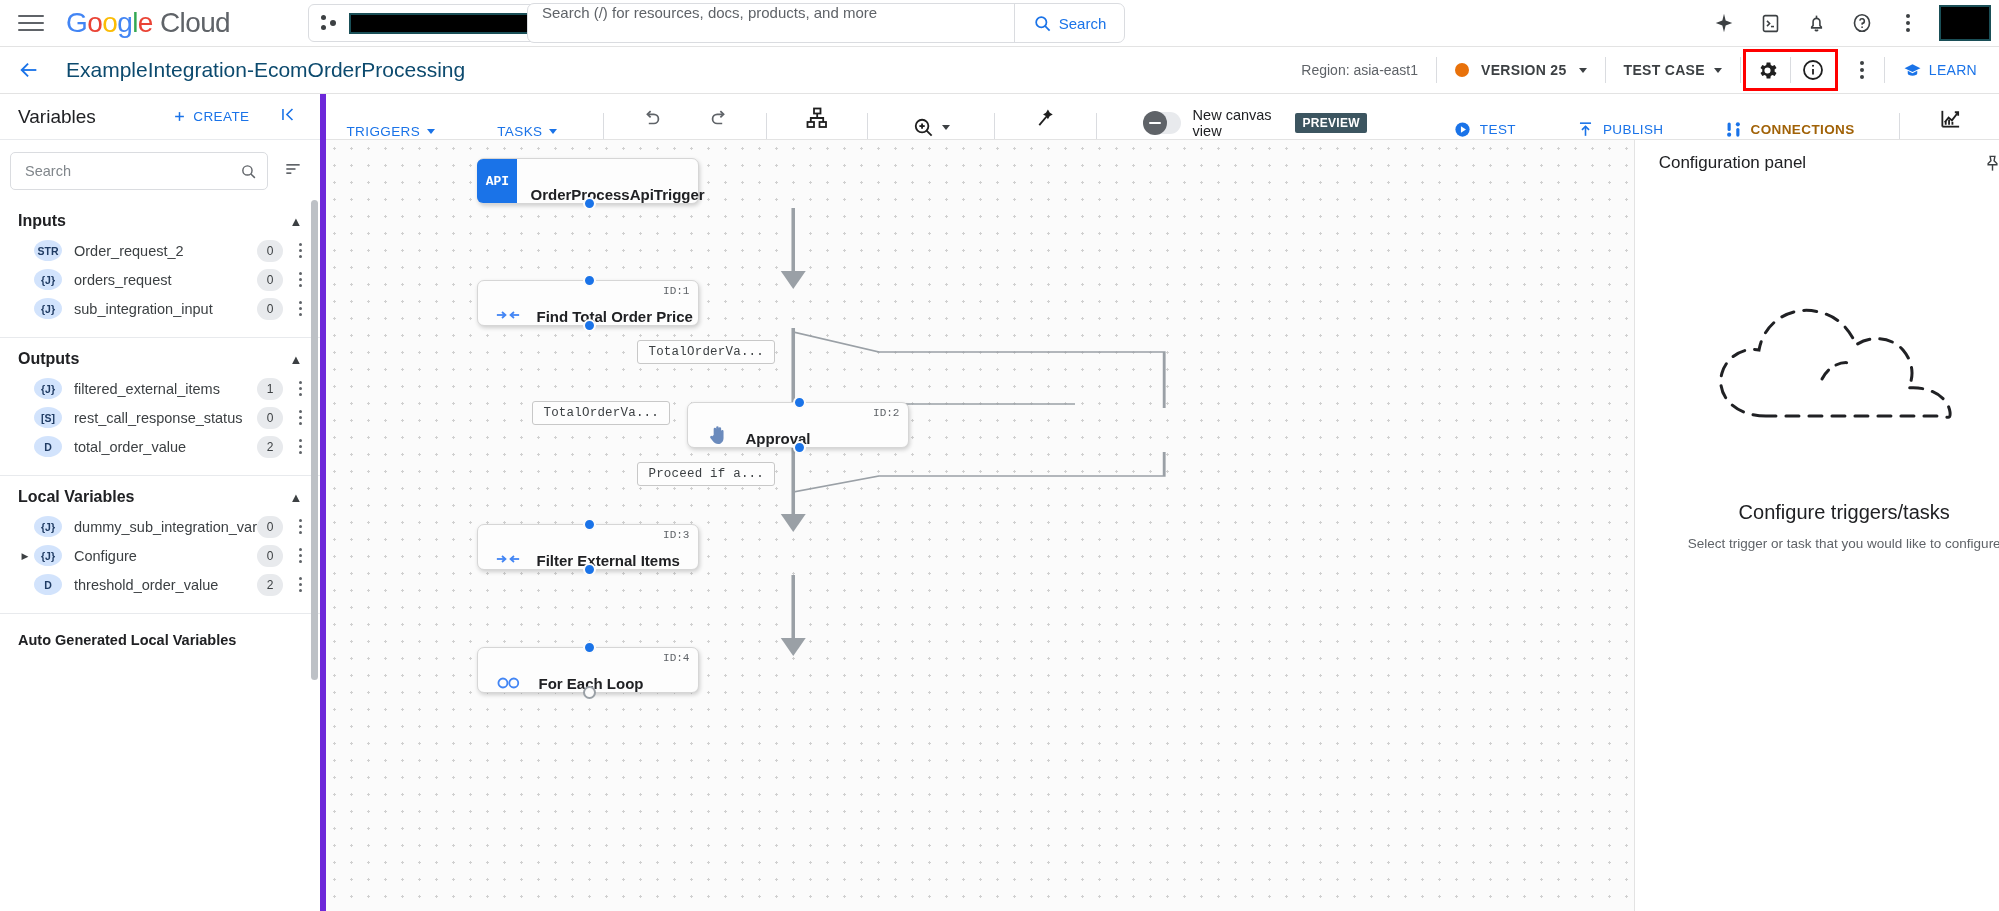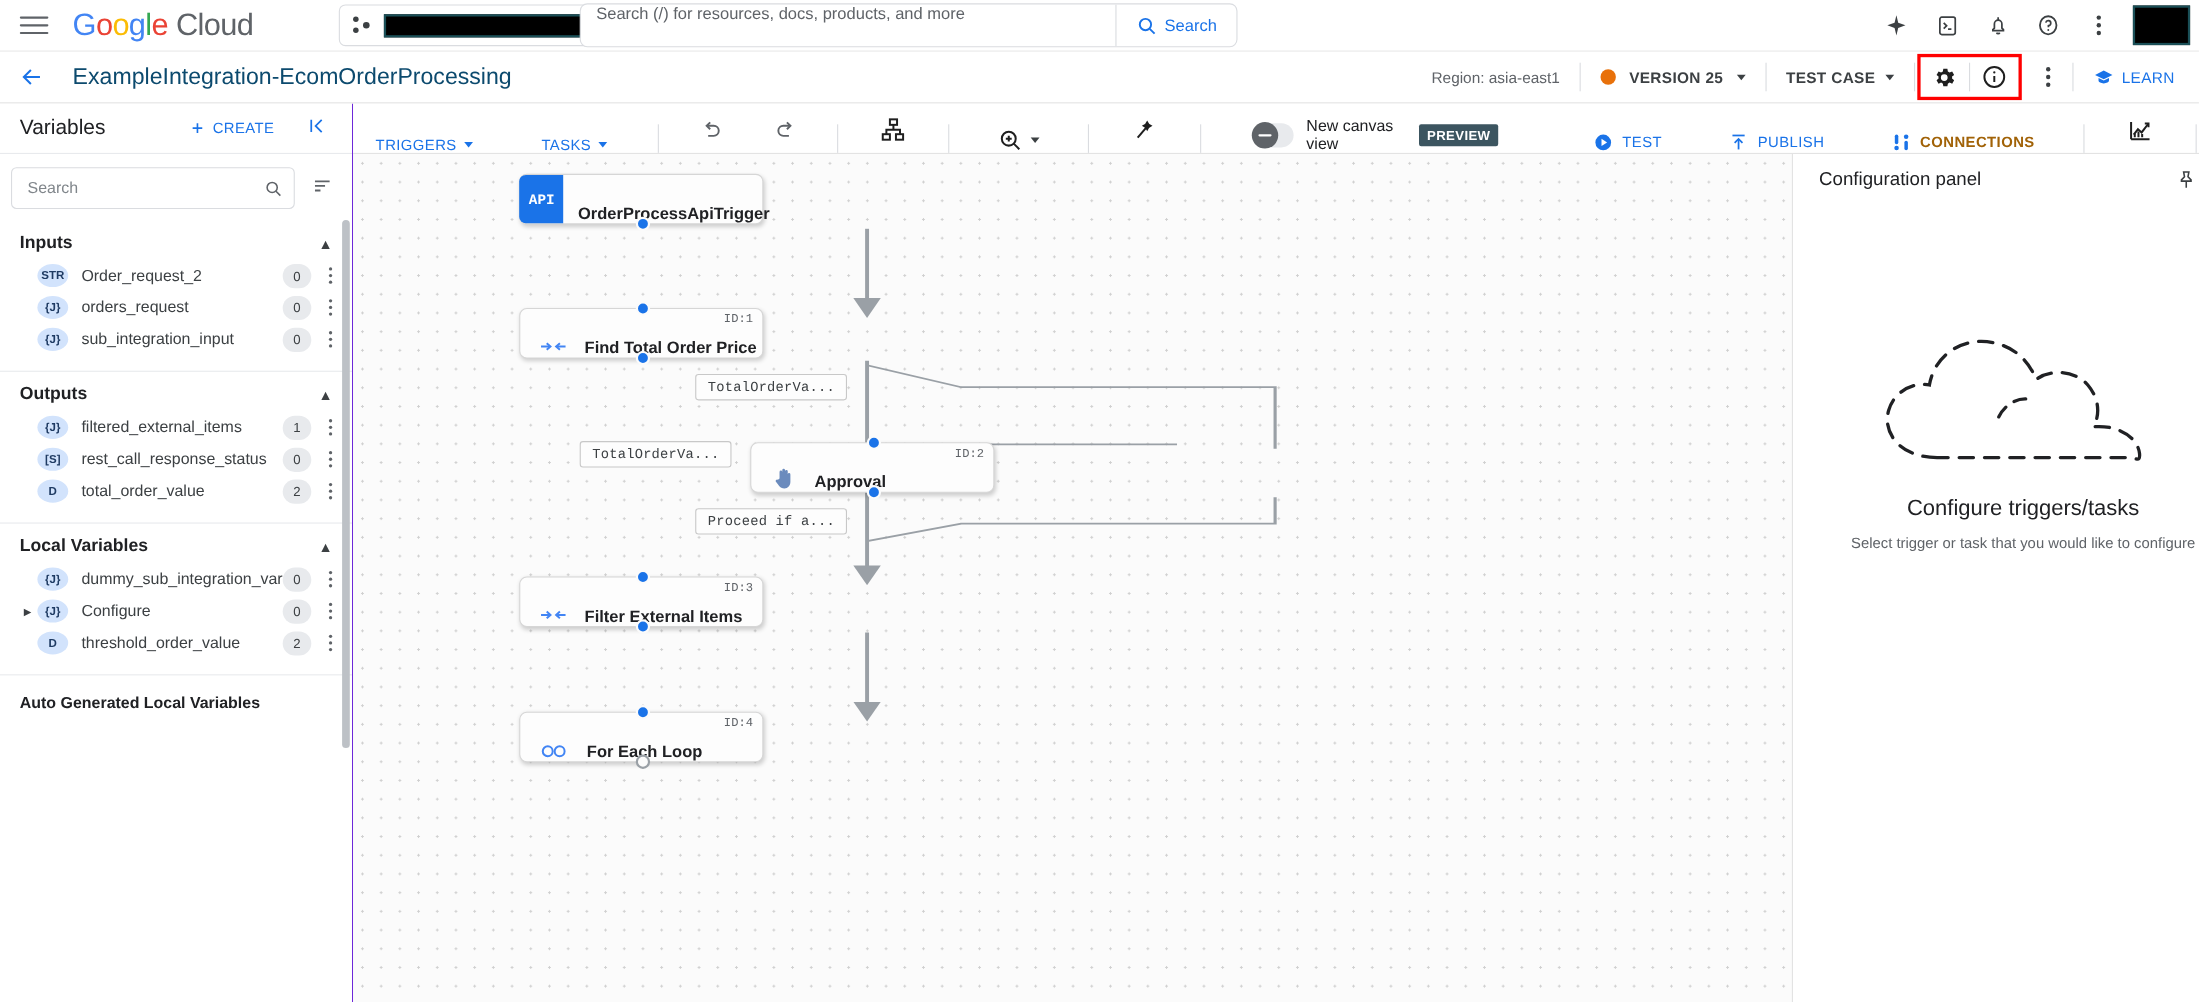"Variables" #sidebar { border-right: 1px solid #6d28d9 -> 6px solid #6d28d9 }
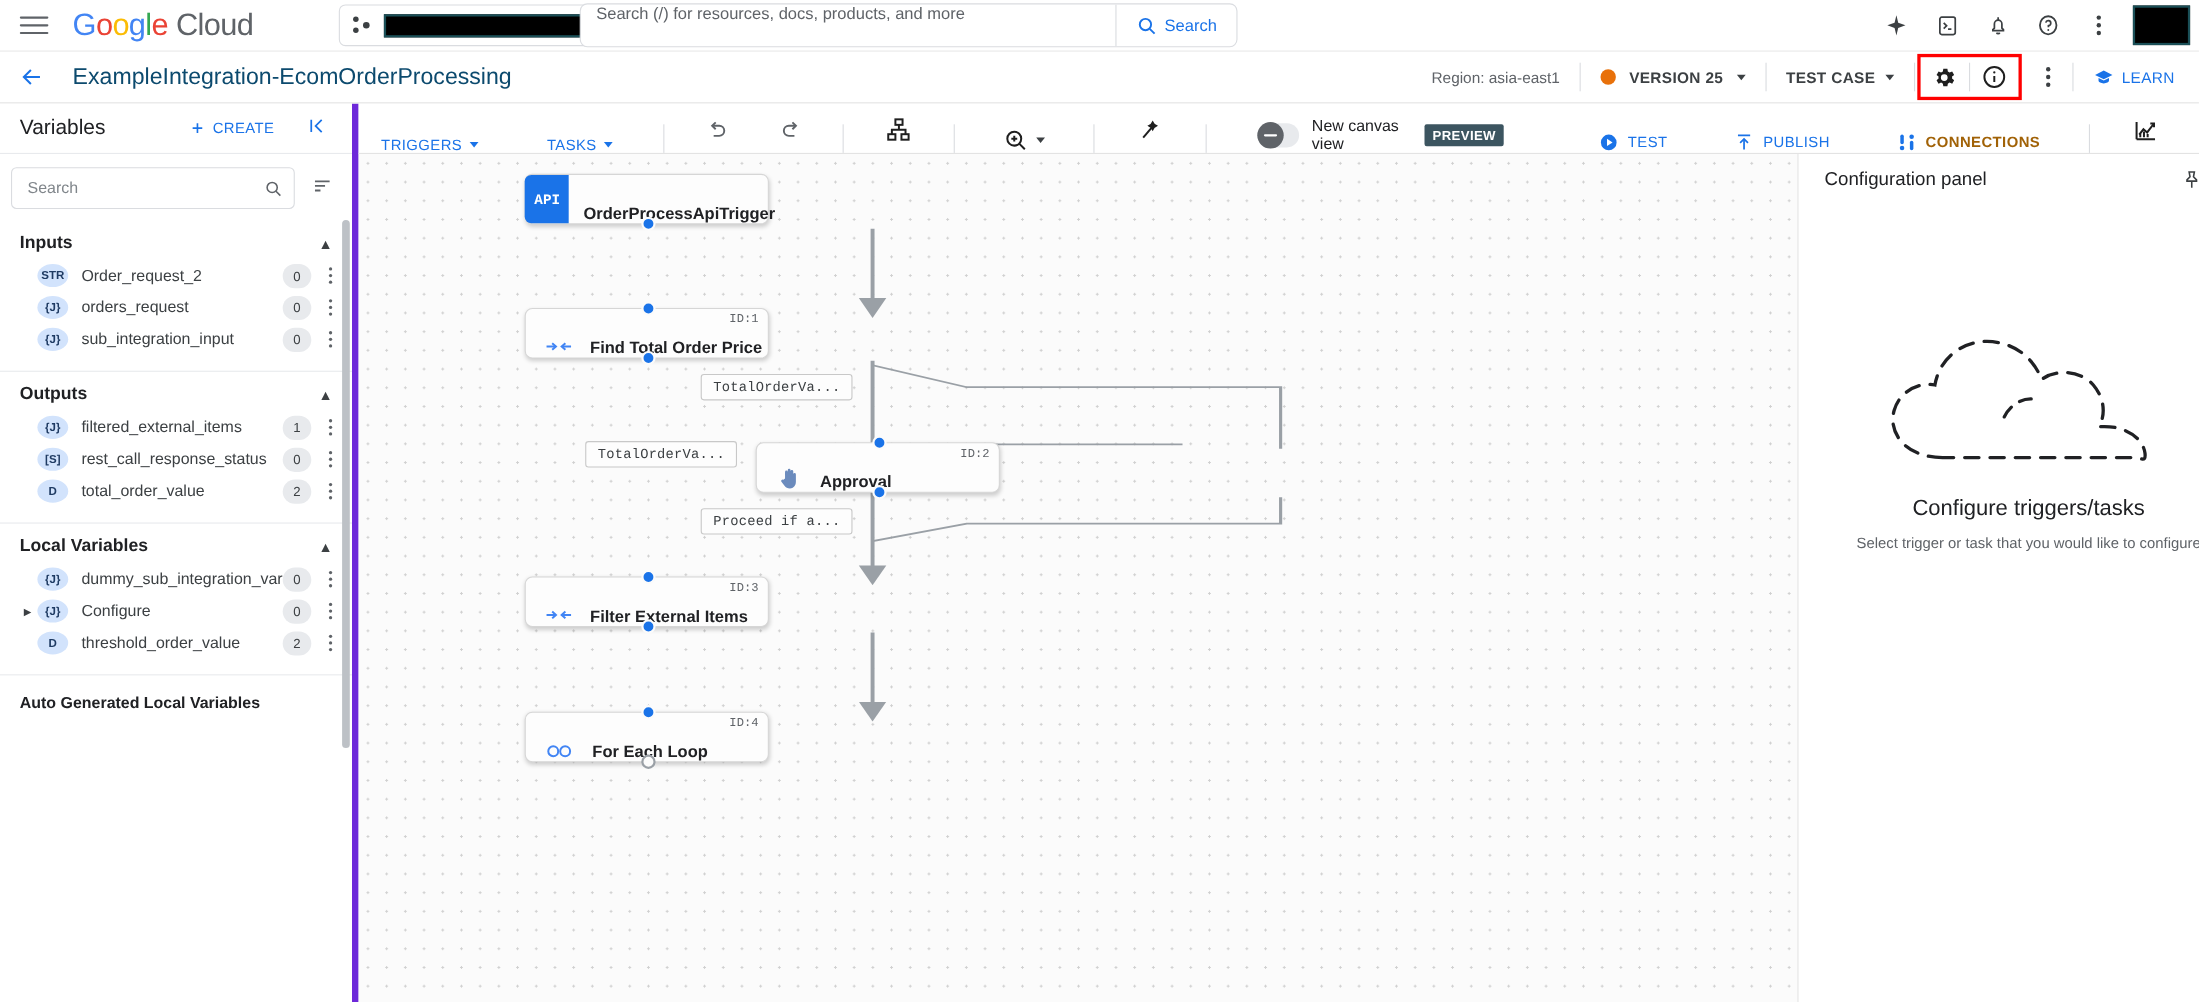"Configure triggers/tasks" .cfg-main { margin-top: none -> 50px }
